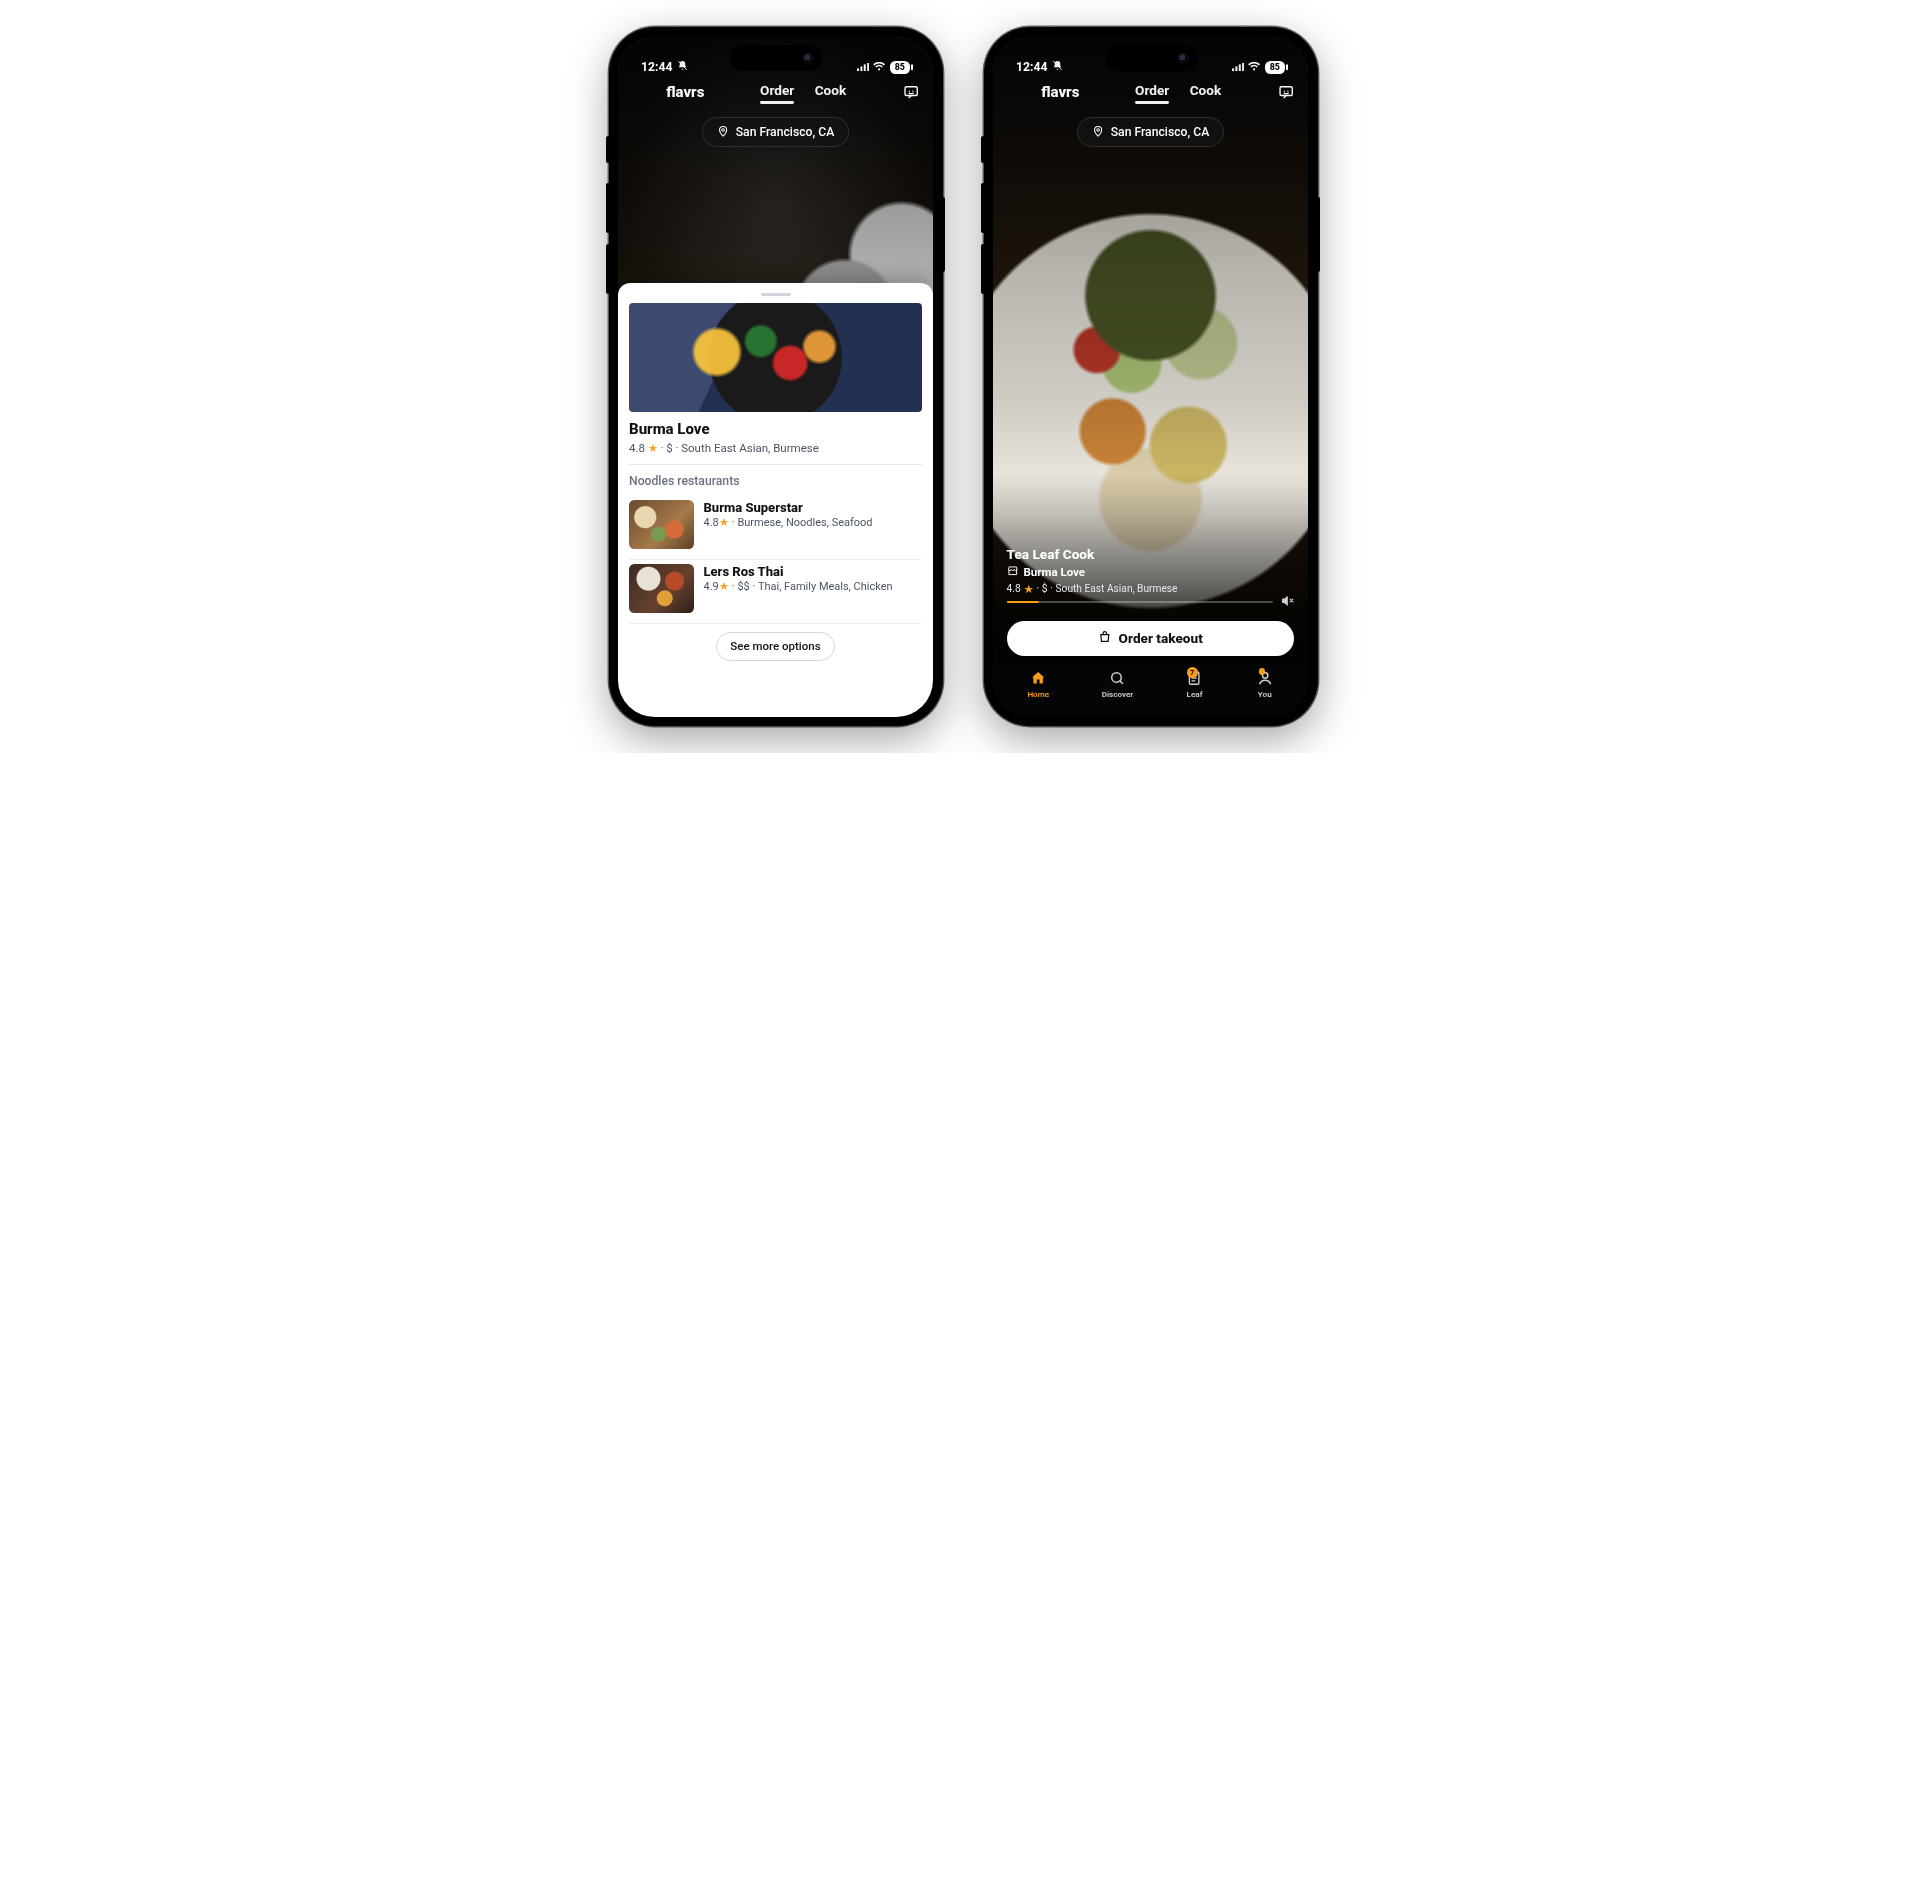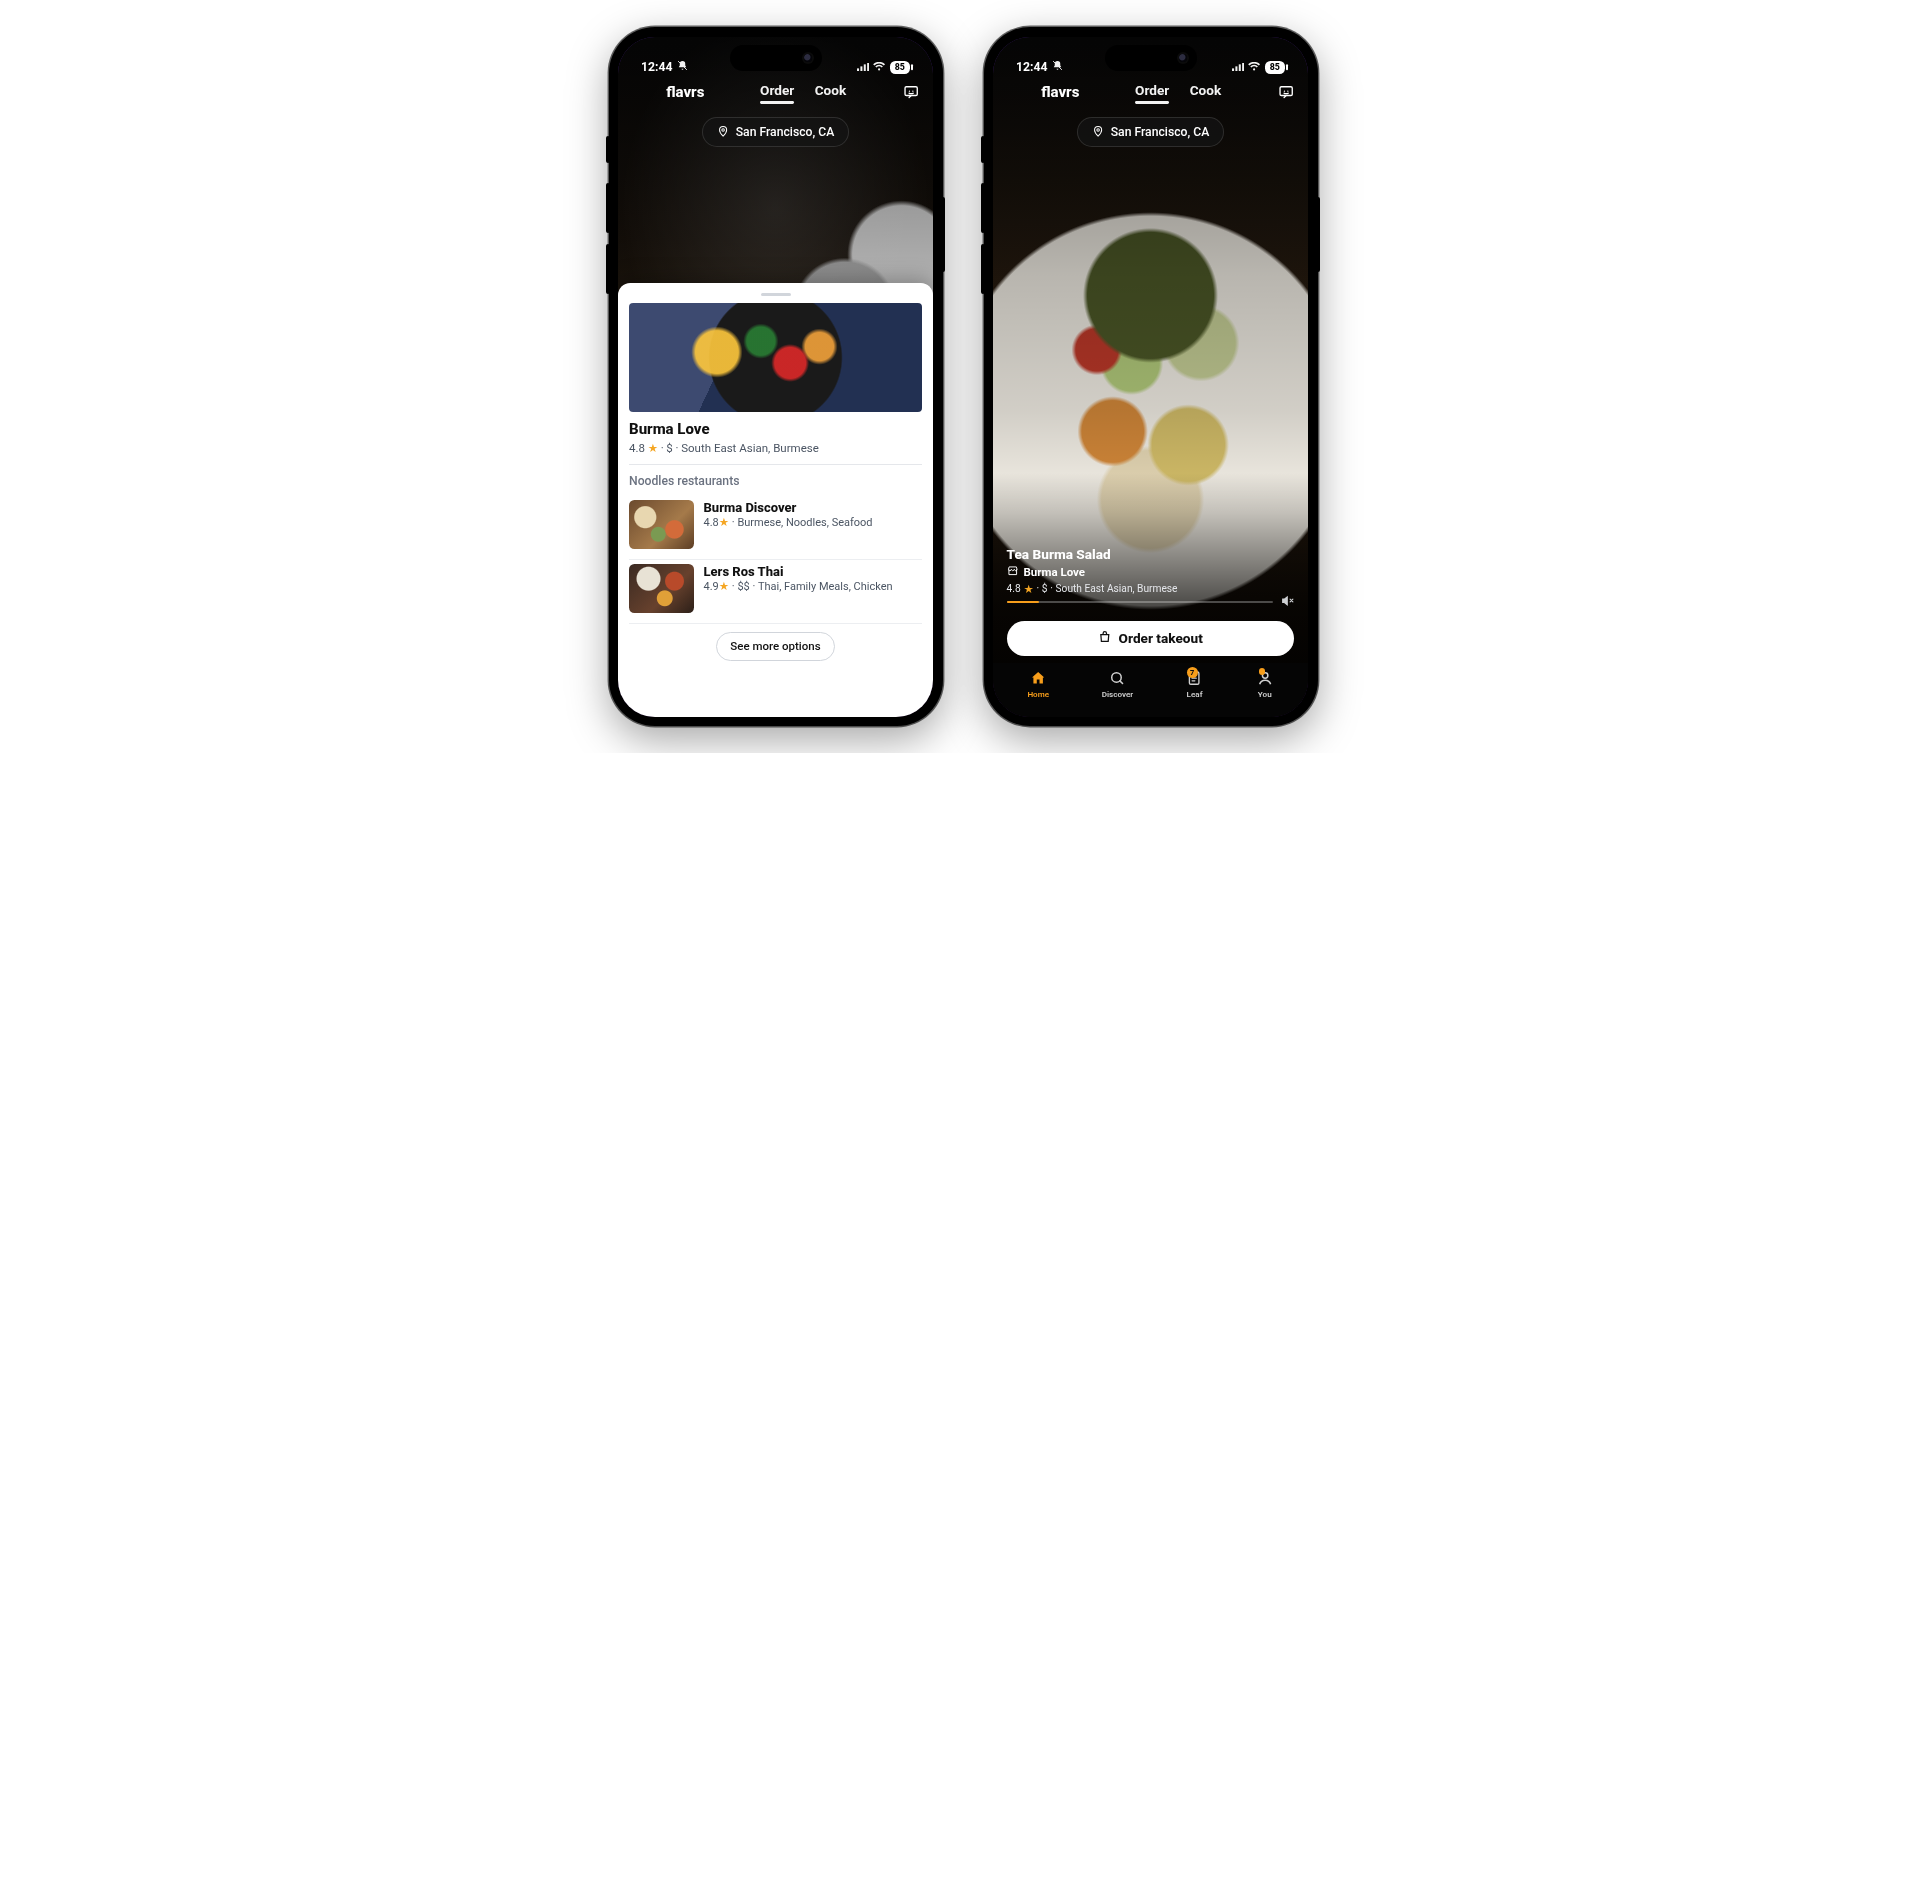"Burma Discover" div.similar-title { text: Discover -> Superstar }
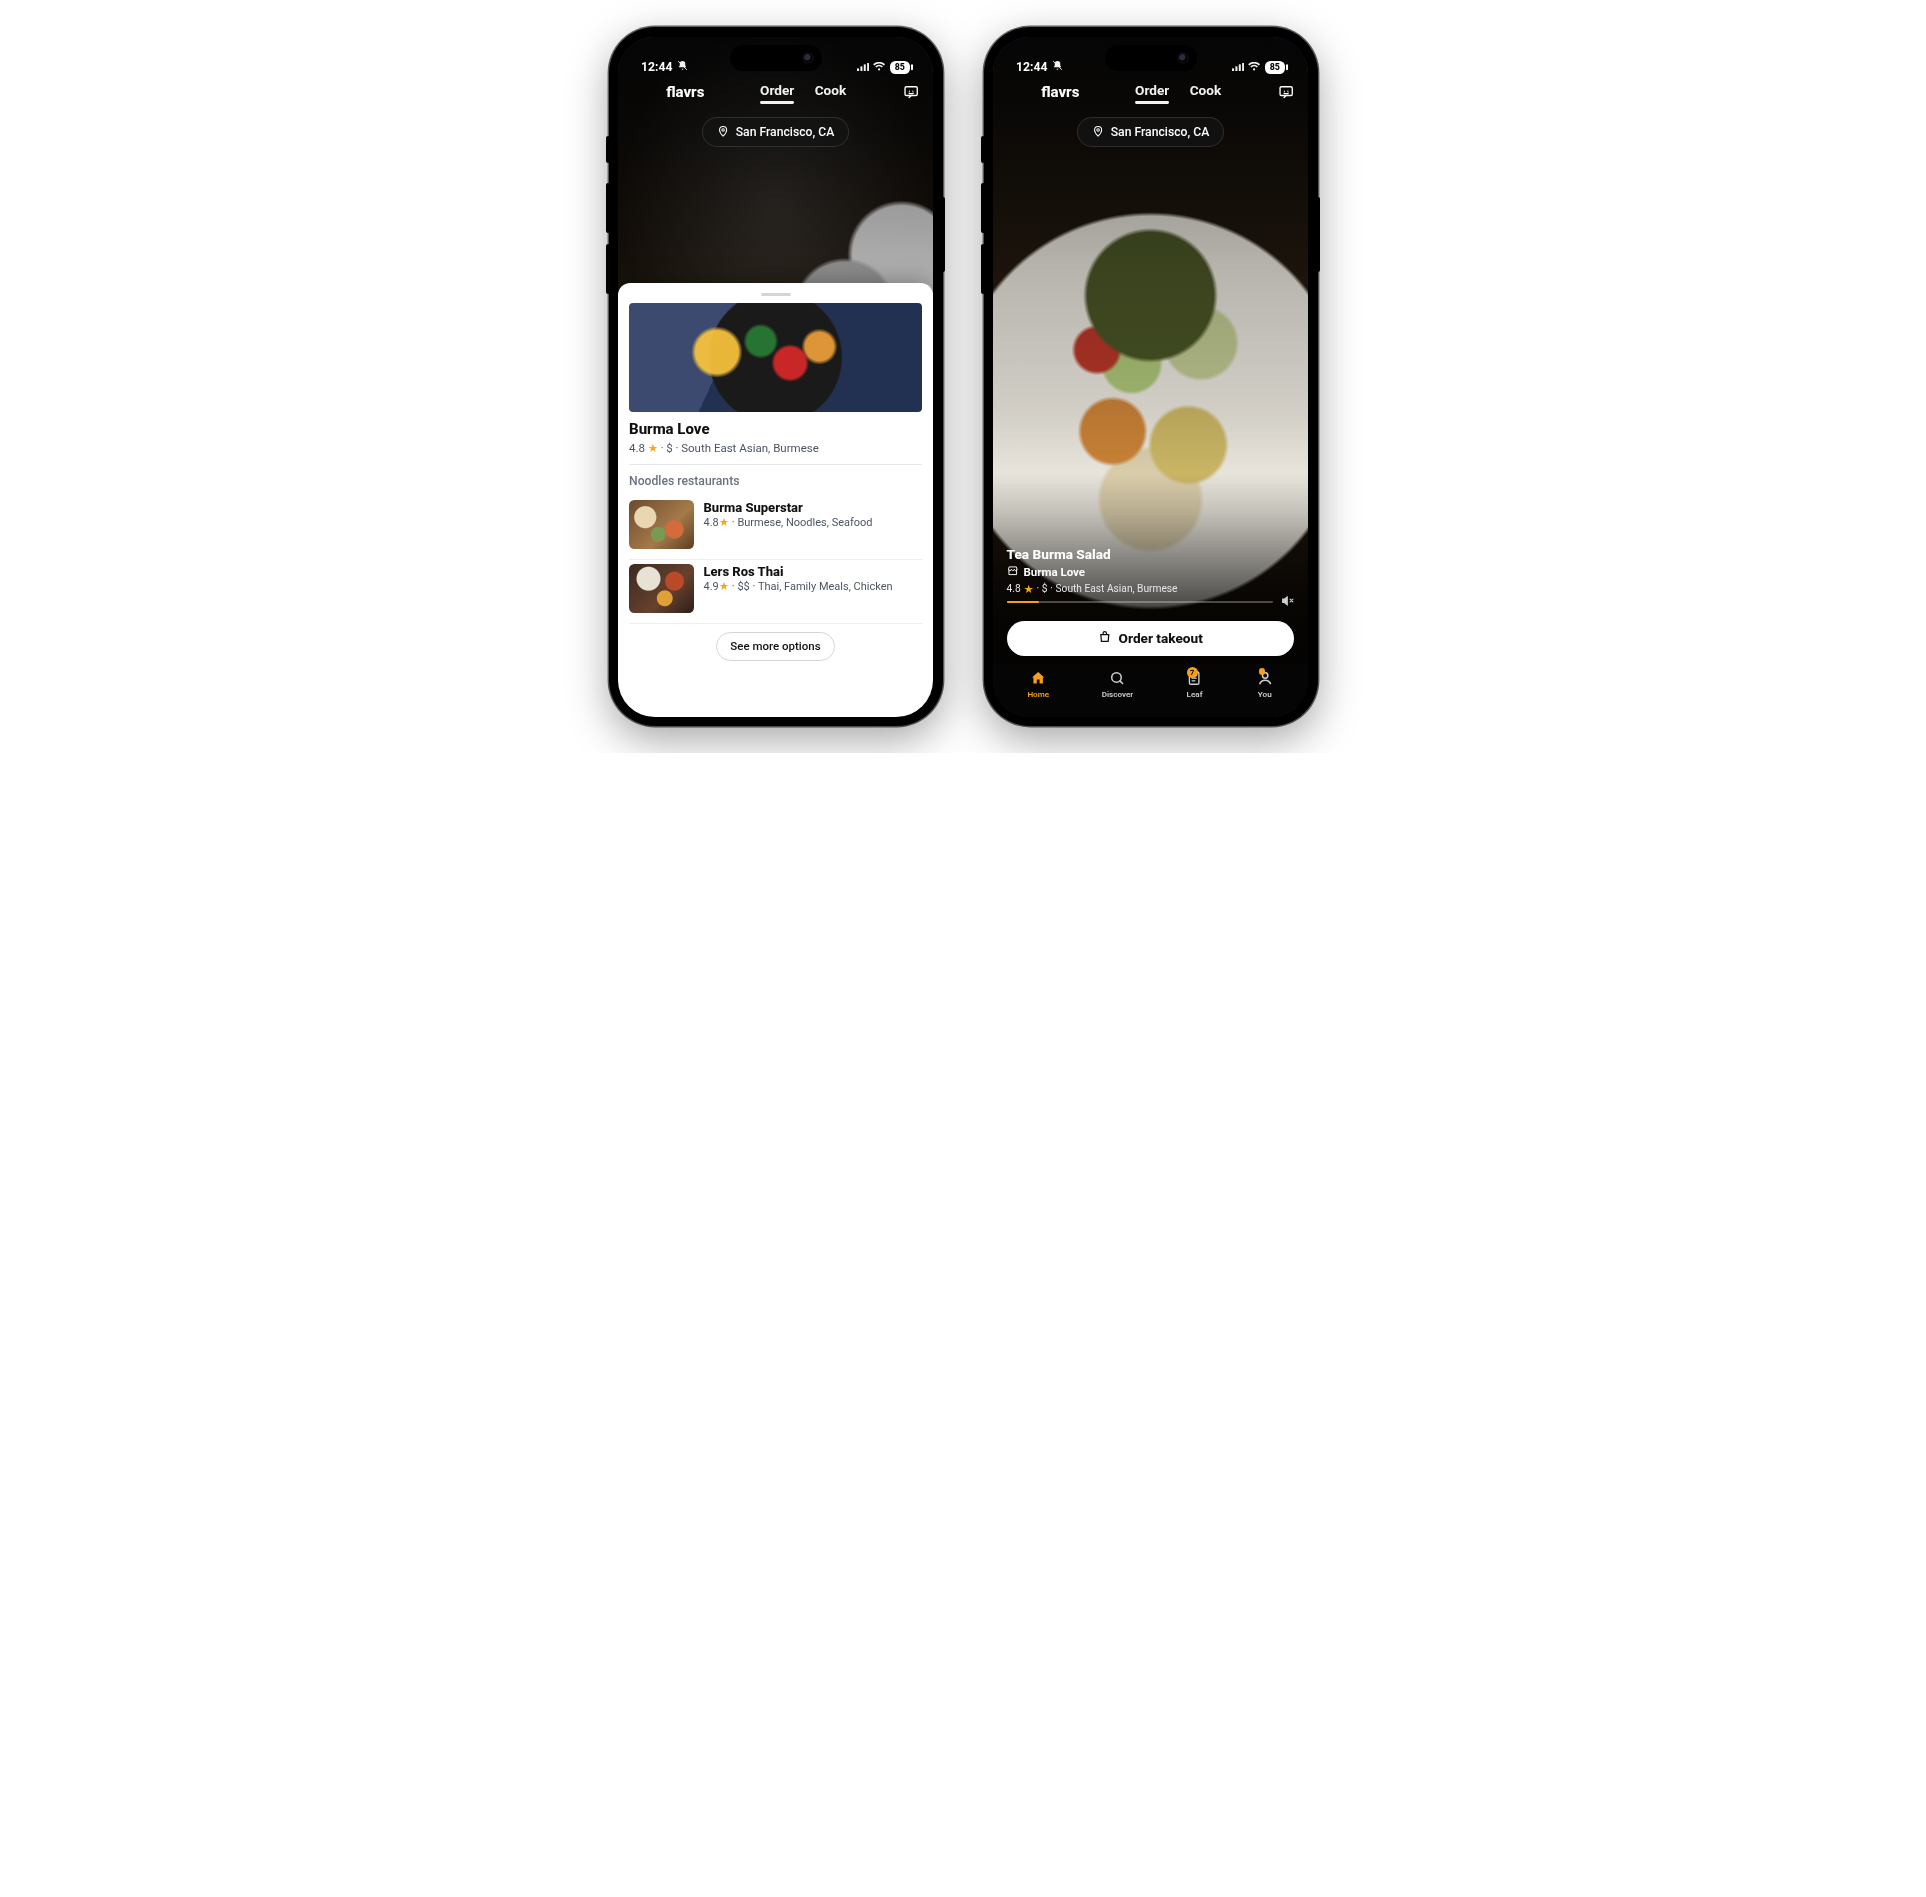"Tea Burma Salad" div.dish-title { text: Burma Salad -> Leaf Cook }
